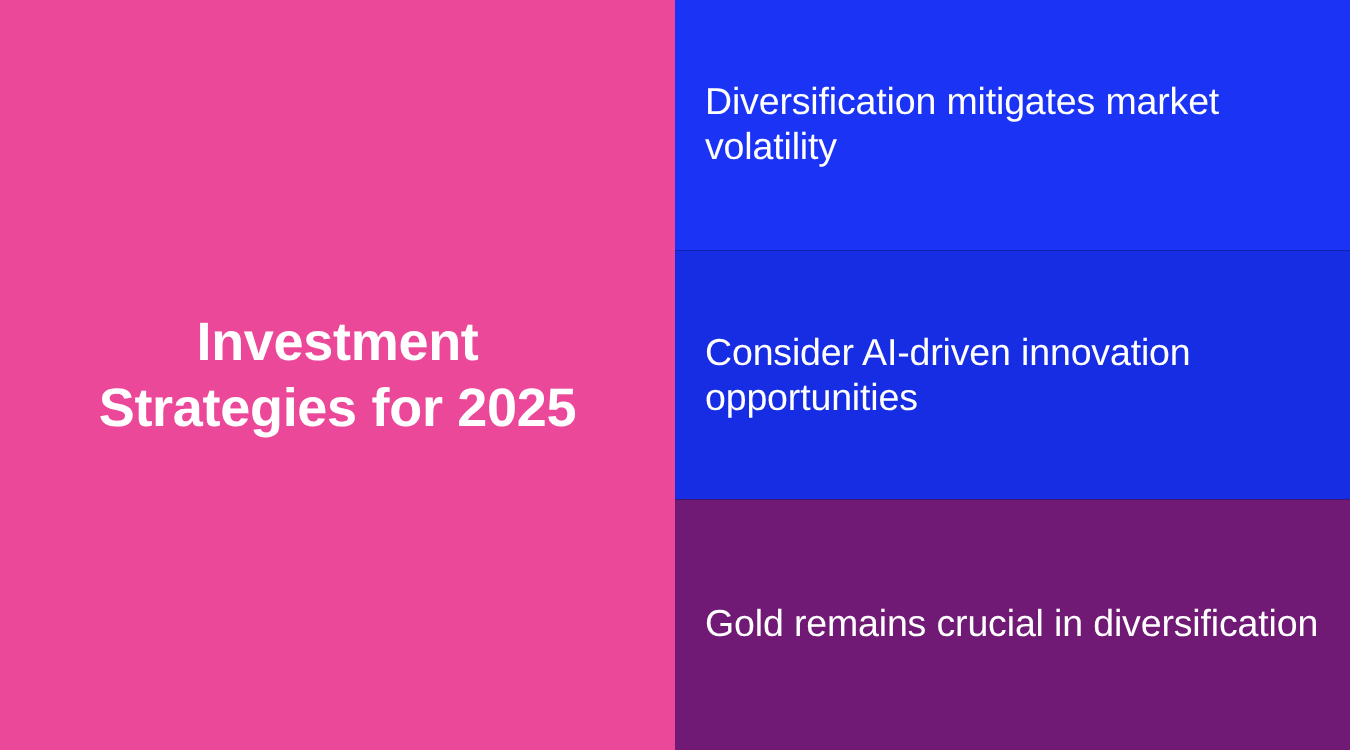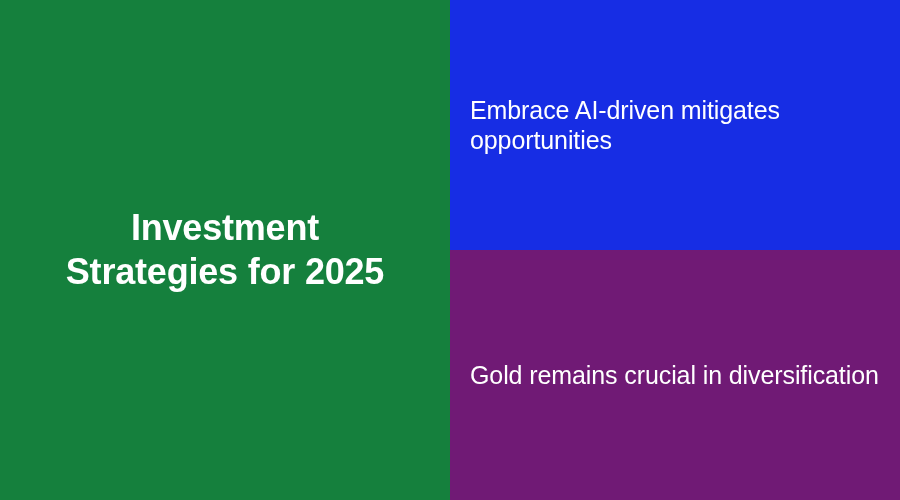"Diversification mitigates market" div.point-row { html: none -> <div> <p>Diversification mitigates market volatility</p> </div> }
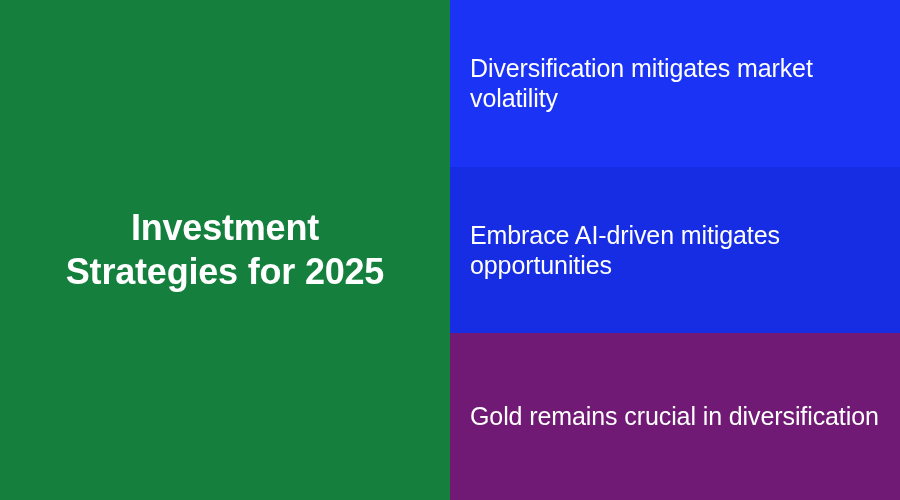"Investment" .title-pane { background: #15803d -> #ec4899 }
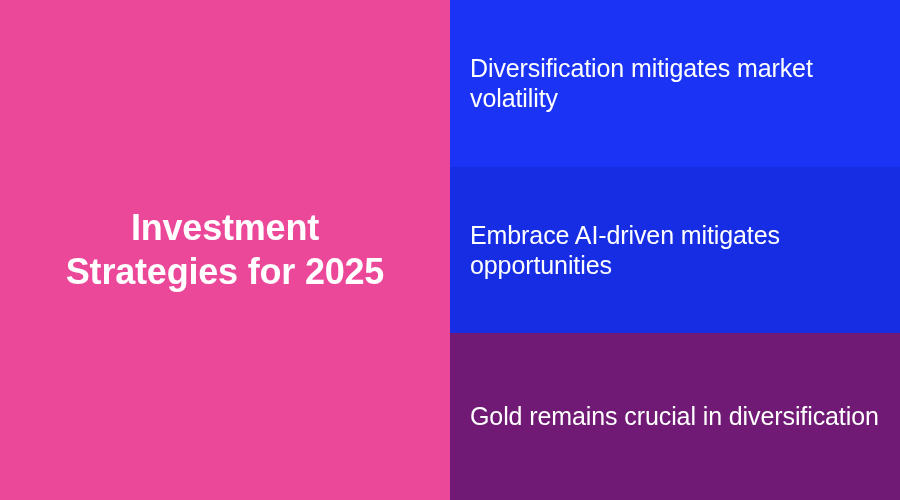"Embrace AI-driven mitigates" p.point-text { text: Embrace AI-driven mitigates -> Consider AI-driven innovation }
